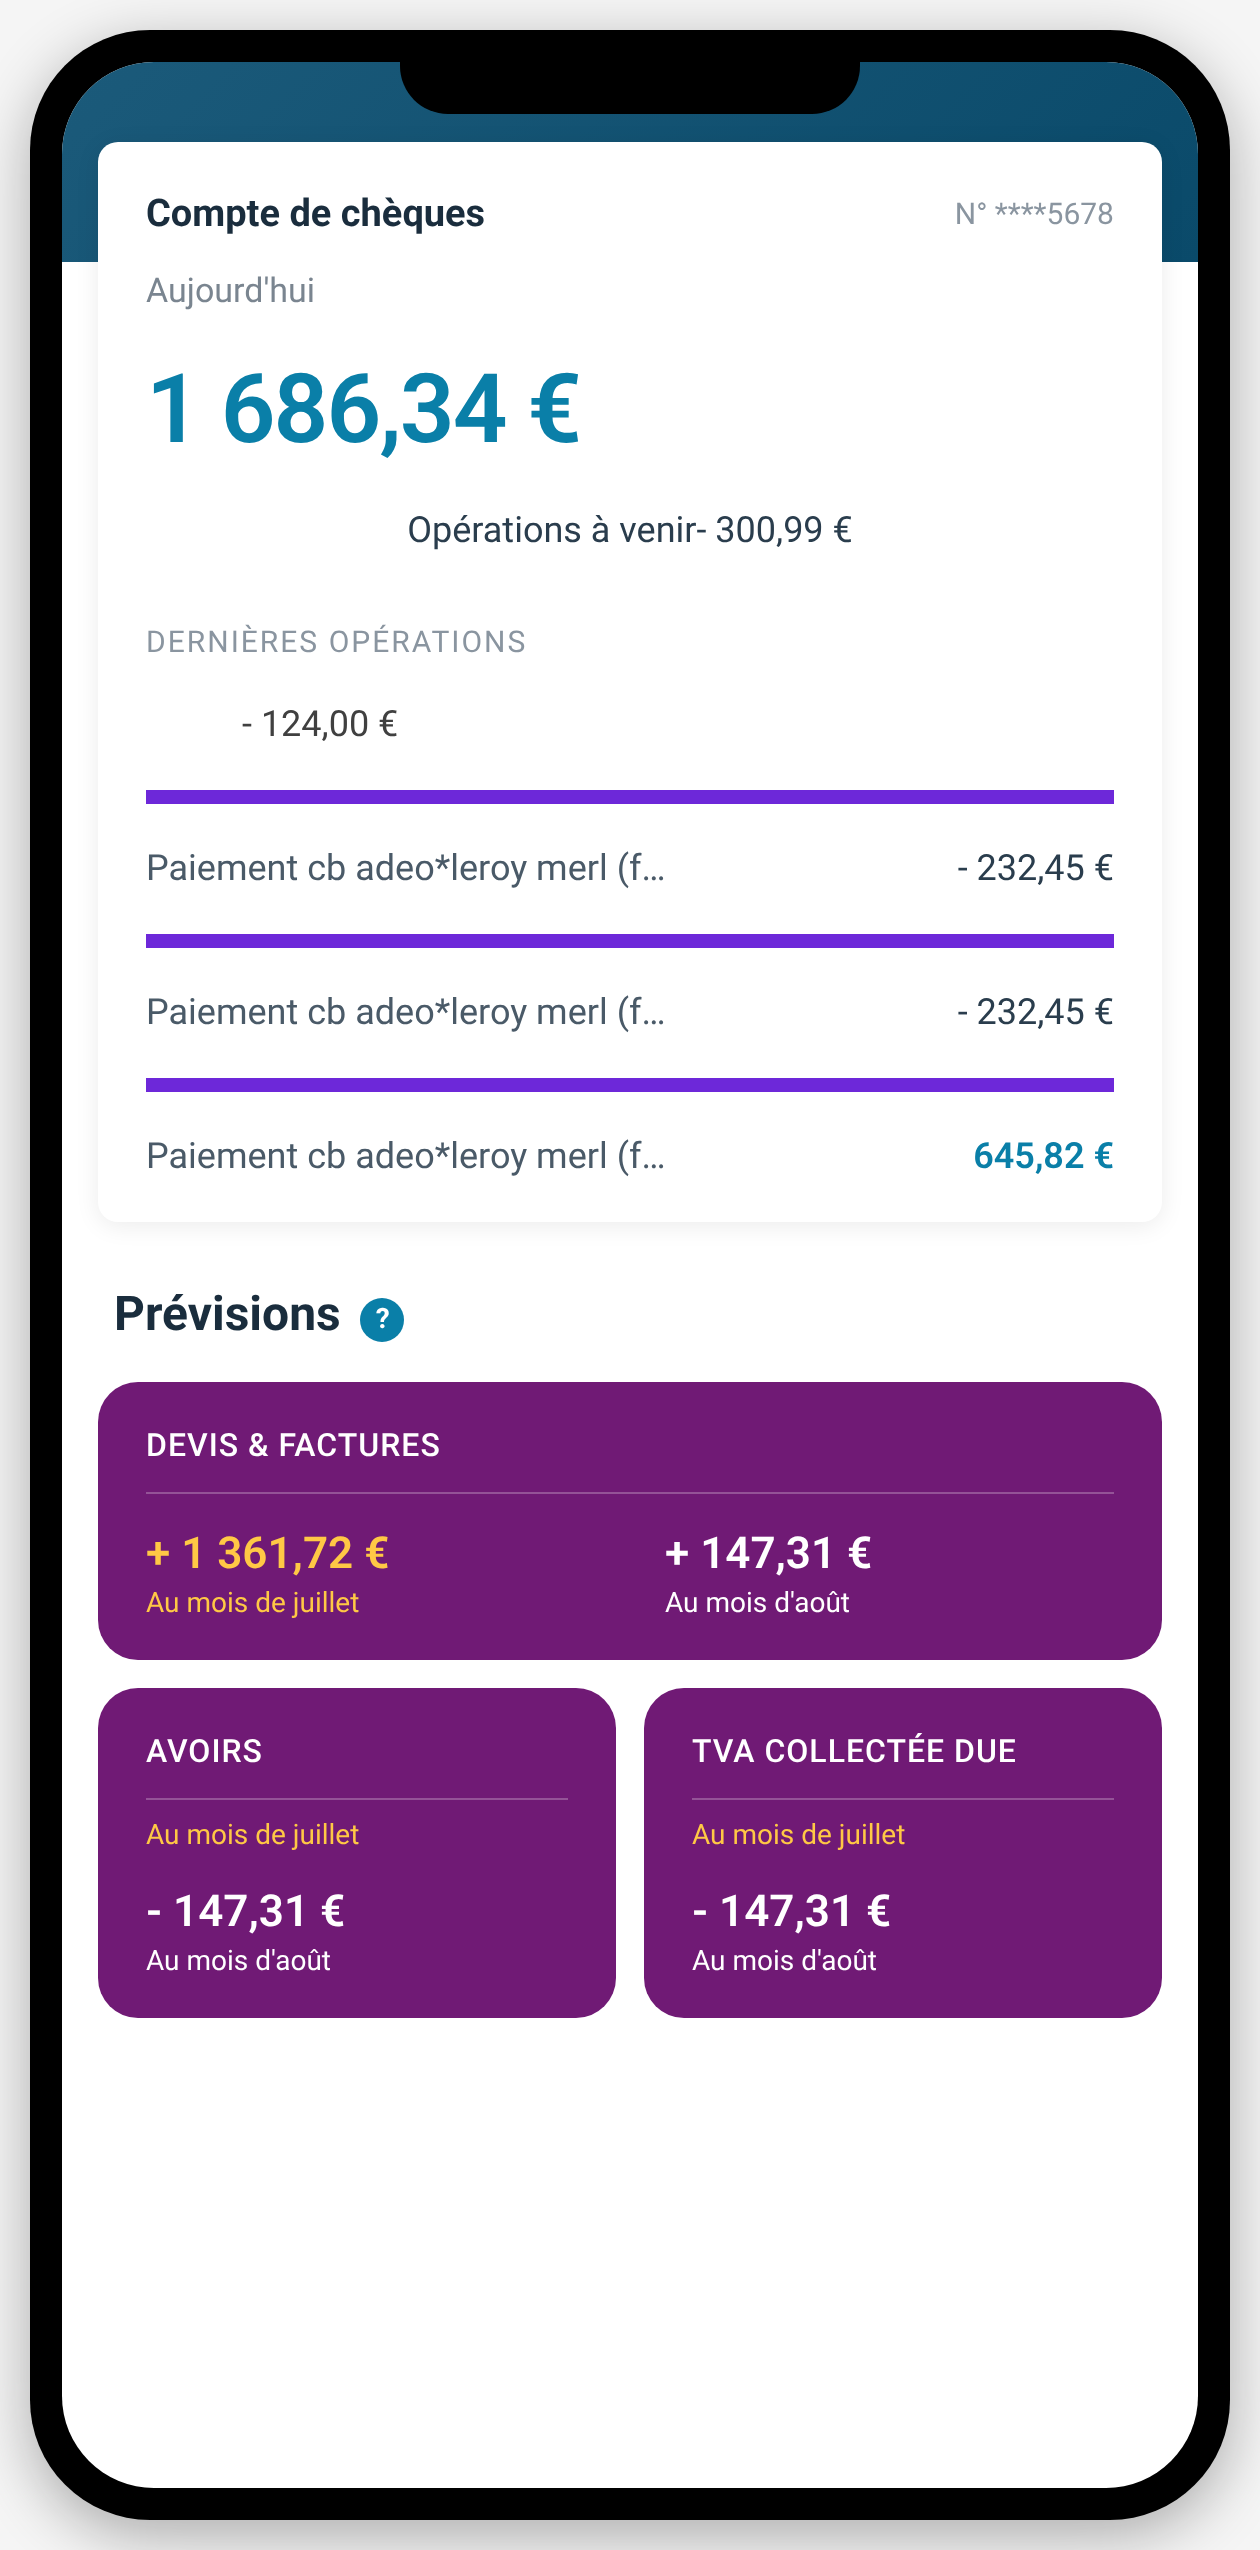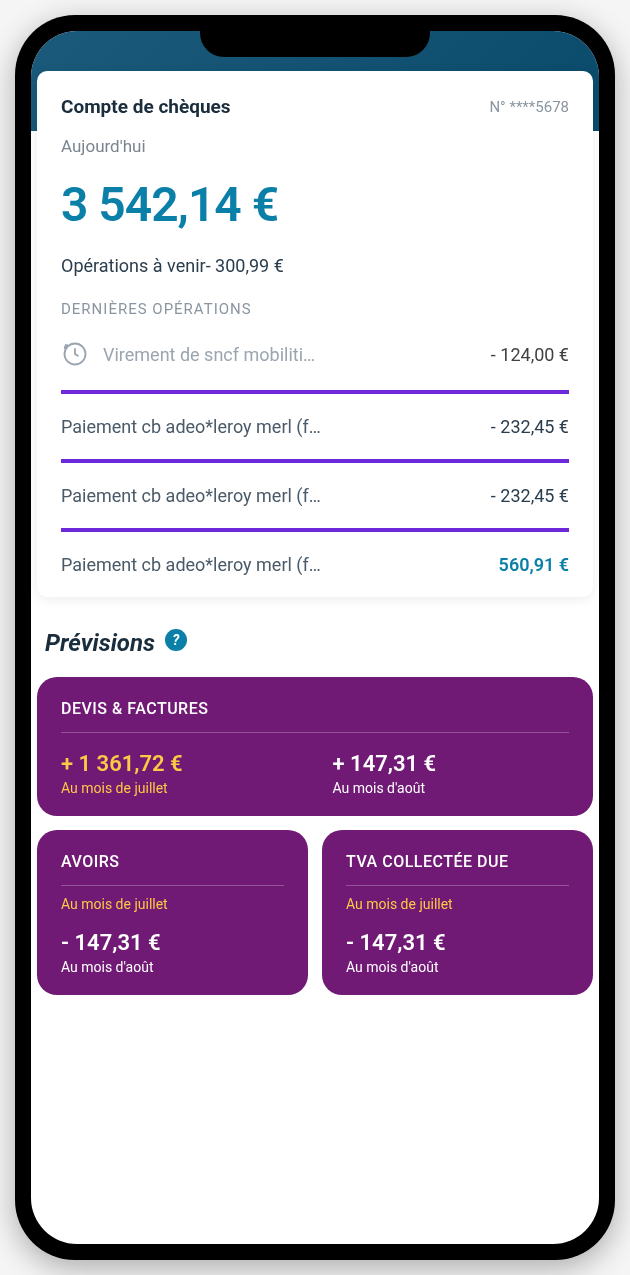"Compte de chèques" .content { padding: 0 6px -> 0 18px }
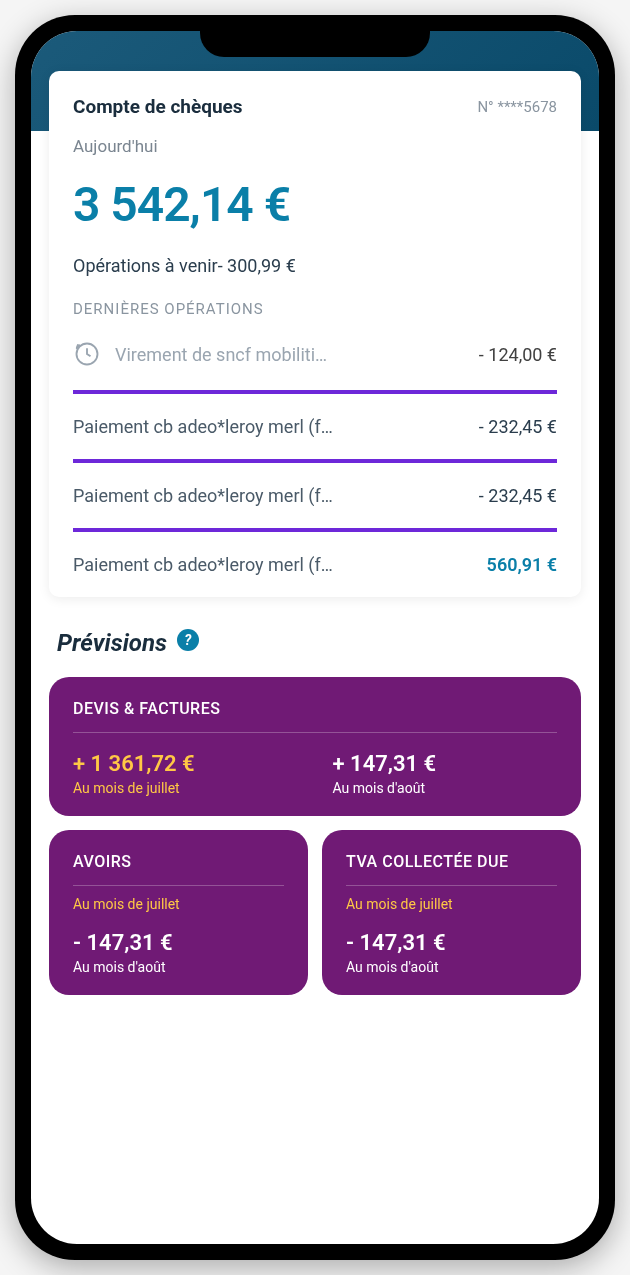"3 542,14 €" div.balance { text: 3 542,14 -> 1 686,34 }
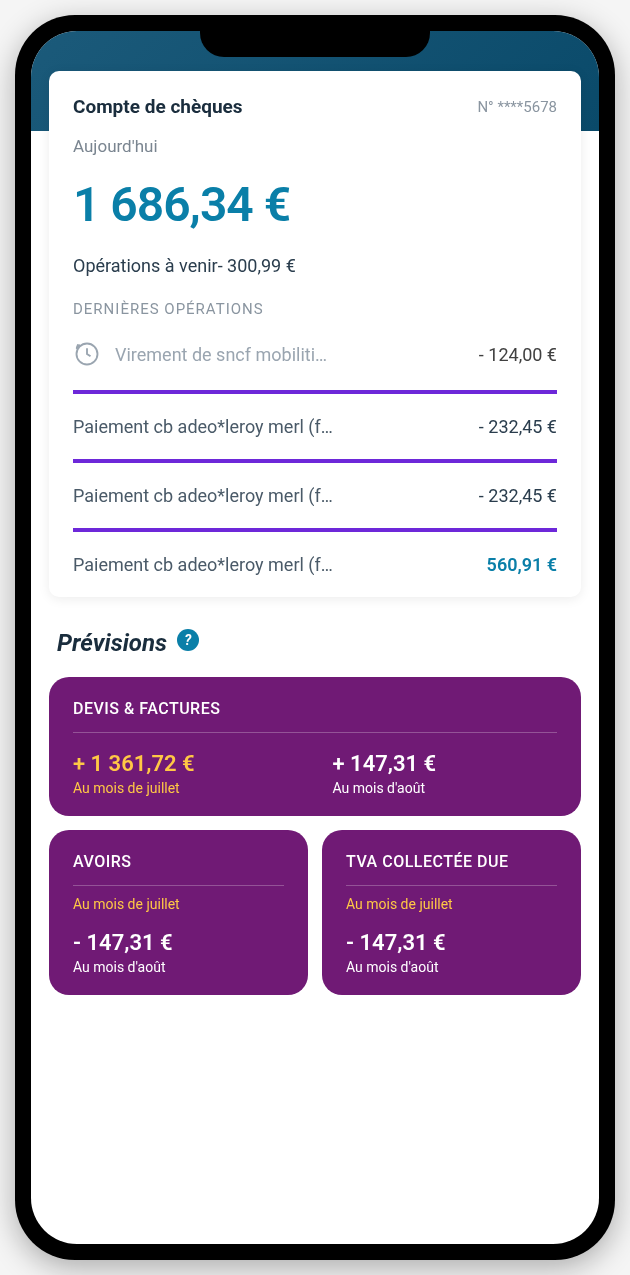"Opérations à venir" .pending-row { justify-content: flex-start -> center; margin-bottom: 24px -> 36px }
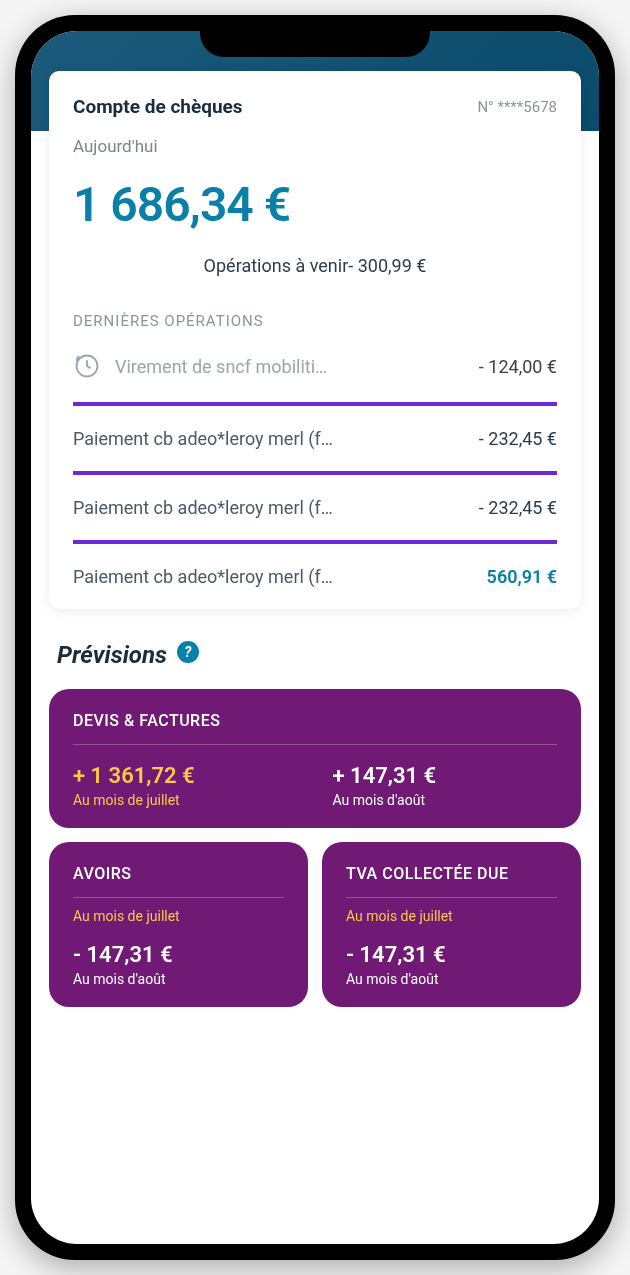"Virement de sncf mobiliti…" div.op-left { html: <div> <svg> <circle></circle> <path></path> <path></path> <path></path> </svg> <span>Virement de sncf mobiliti…</span> </div> -> none }
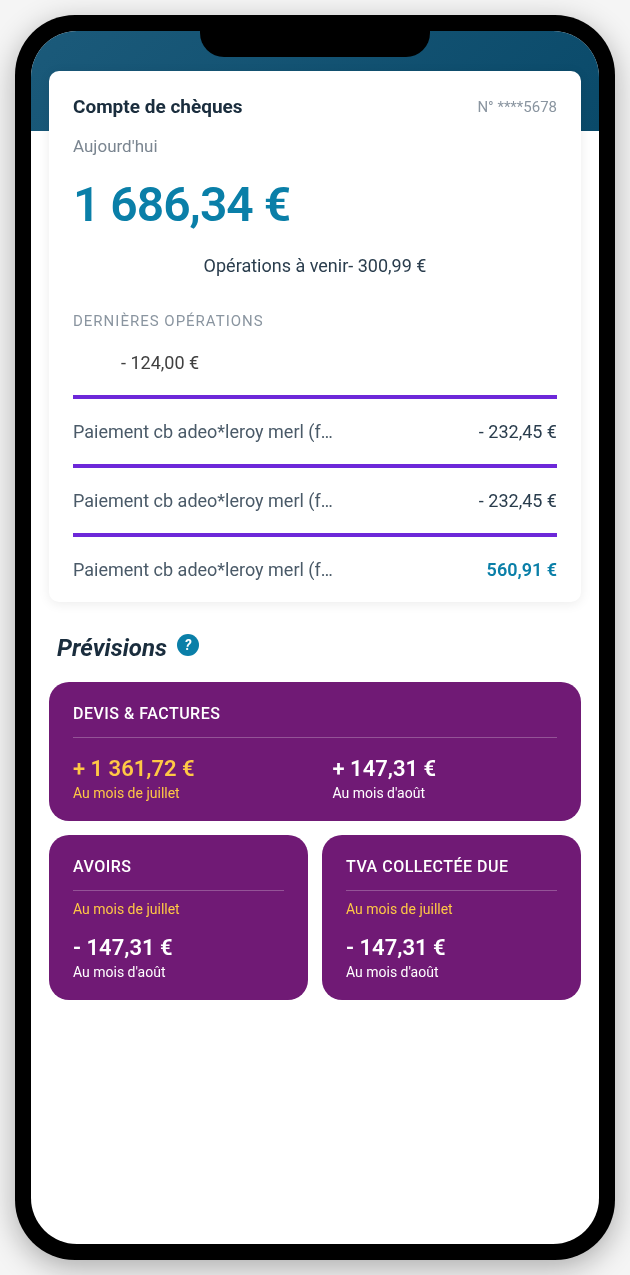"Paiement cb adeo*leroy merl (f…" .op-row { border-top: 4px solid #6d28d9 -> 7px solid #6d28d9 }
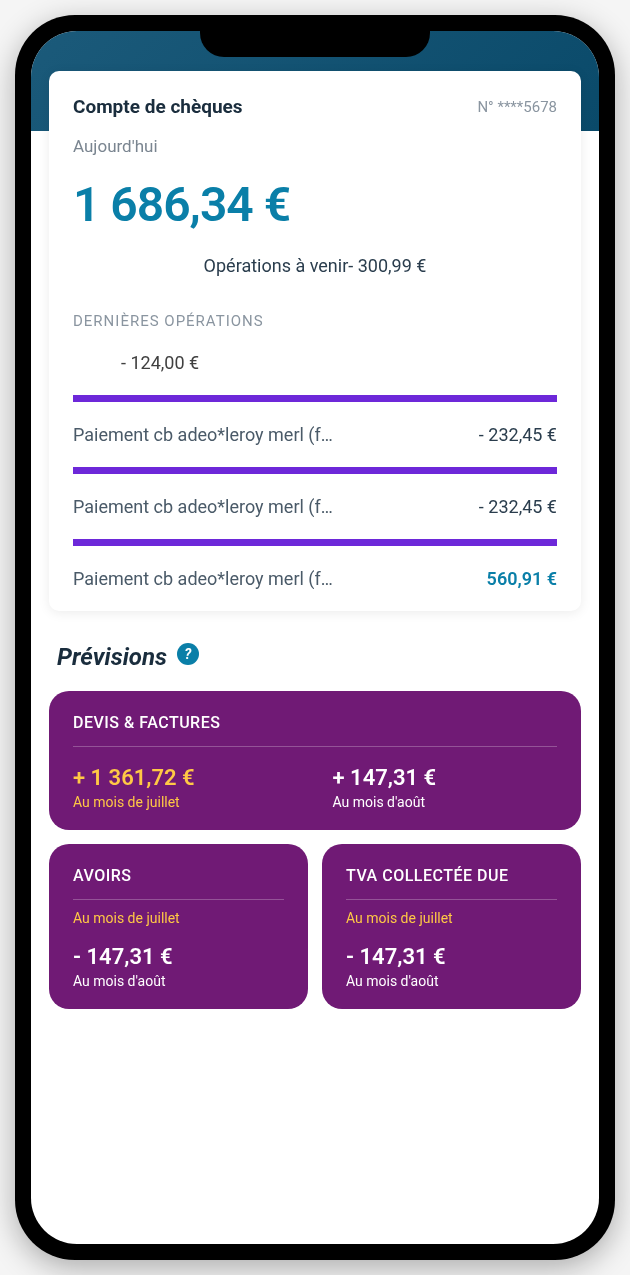"560,91 €" span.op-amount { text: 560,91 -> 645,82 }
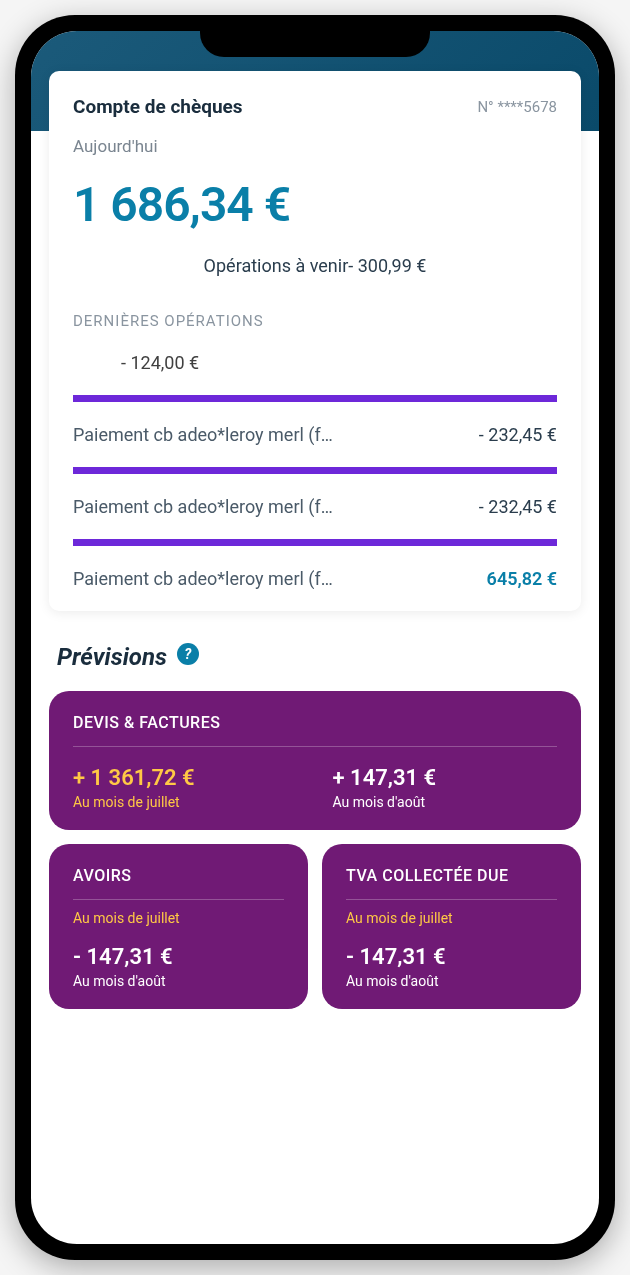"Prévisions" .forecasts-header { align-items: flex-start -> flex-end; font-style: italic -> none }
